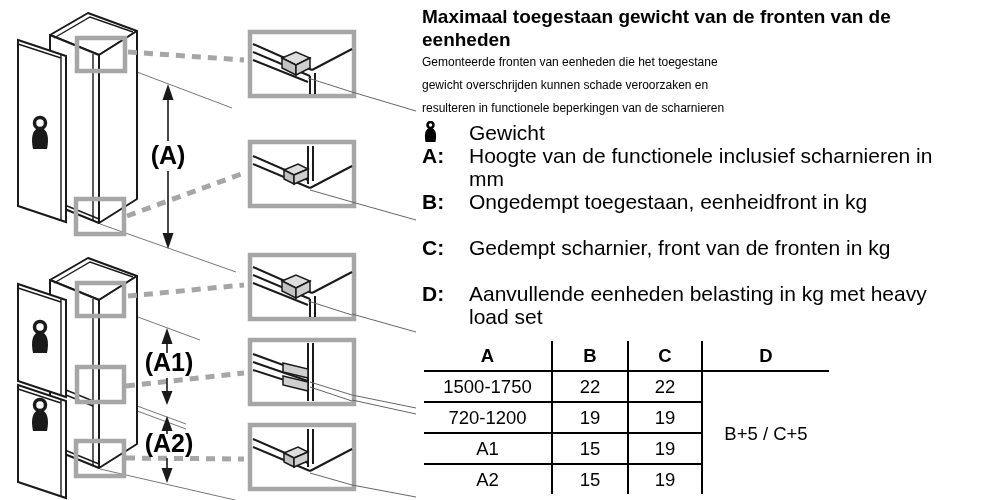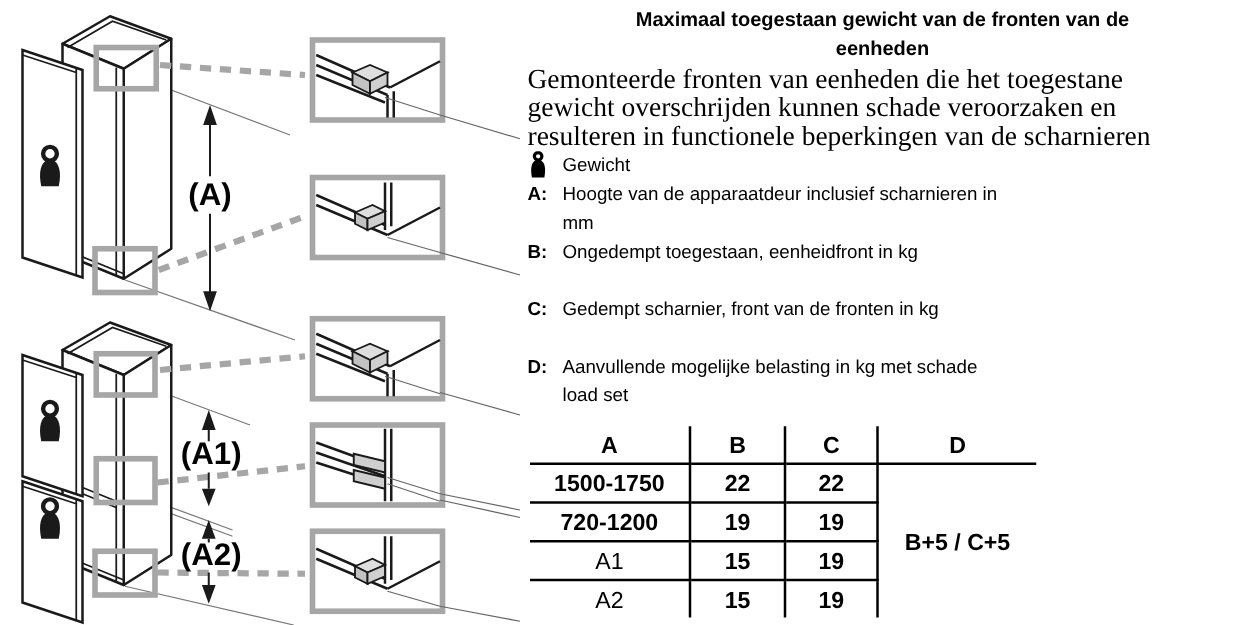"Maximaal toegestaan gewicht van de" .doc-title { font-size: 16px -> 19px; text-align: center -> none }
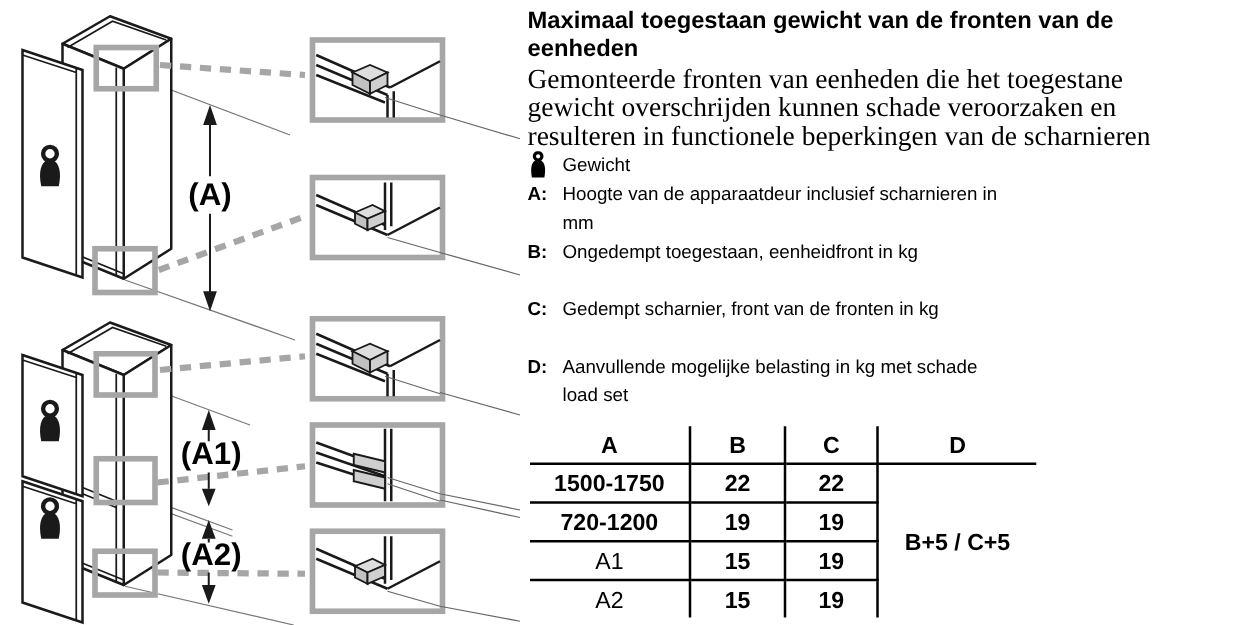"Gemonteerde fronten van eenheden die" .intro { font-family: Liberation Serif, serif -> none; font-size: 22px -> 12px }
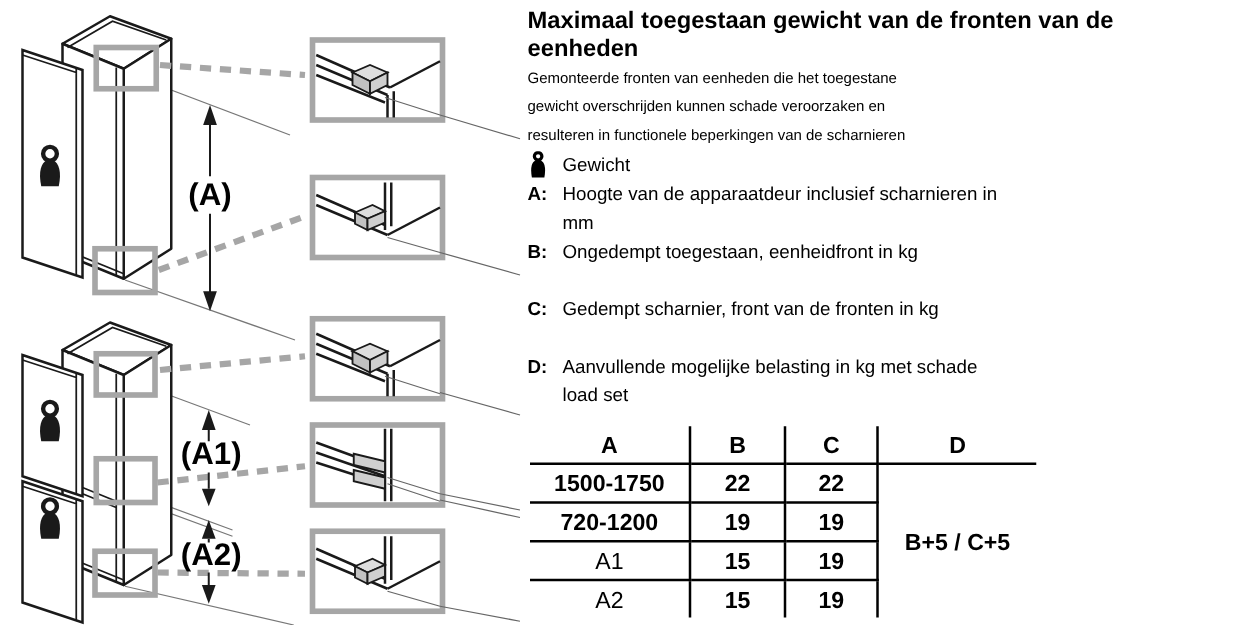"Gewicht" .legend-row { font-size: 15px -> 21px; gap: none -> 19px }
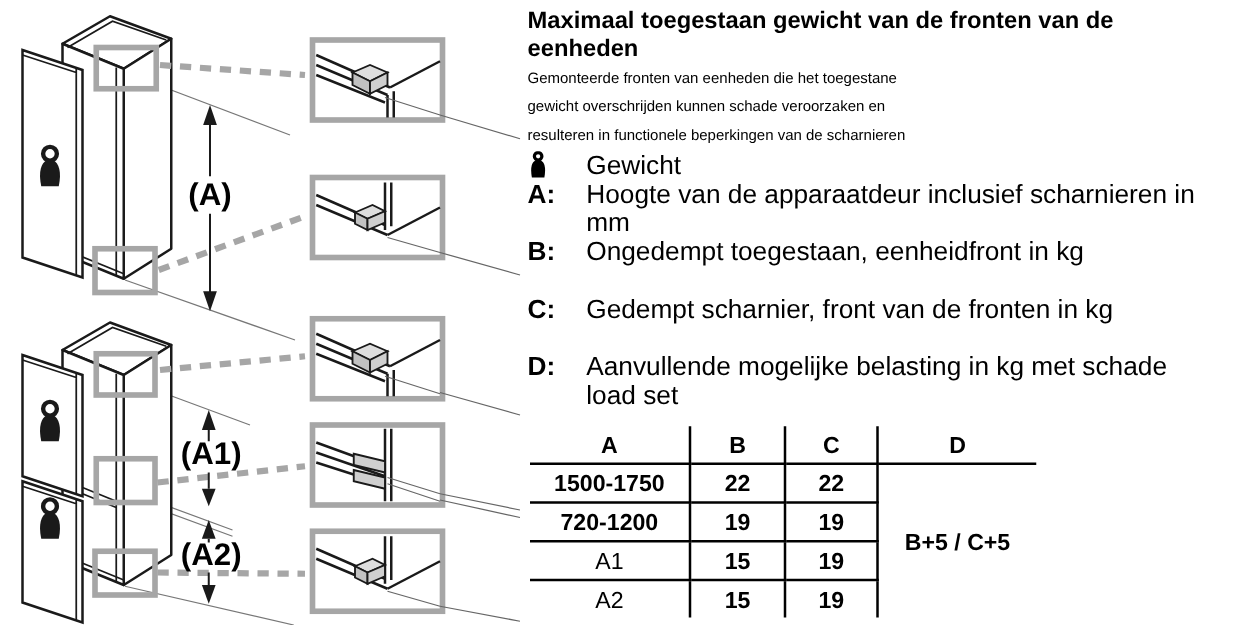"Hoogte van de apparaatdeur inclusief" span.legend-text { text: apparaatdeur -> functionele }
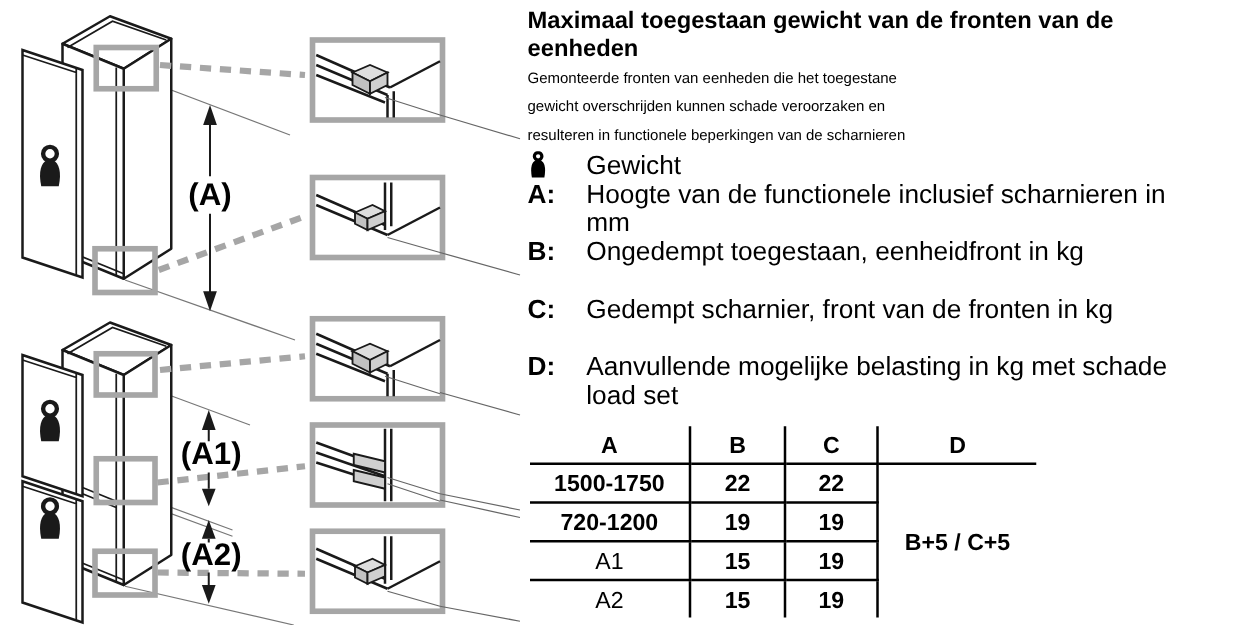"Aanvullende mogelijke belasting in kg" span.legend-text { text: mogelijke belasting in kg met schade -> eenheden belasting in kg met heavy }
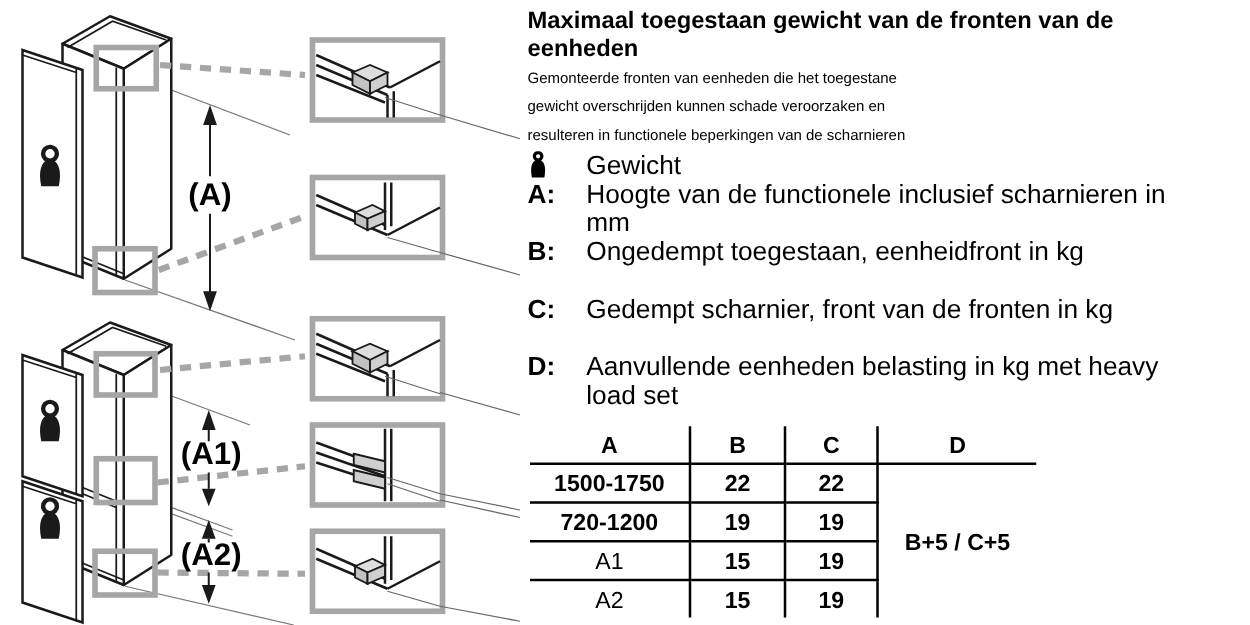"1500-1750" table.spec th,table.spec td { font-weight: bold -> normal }
